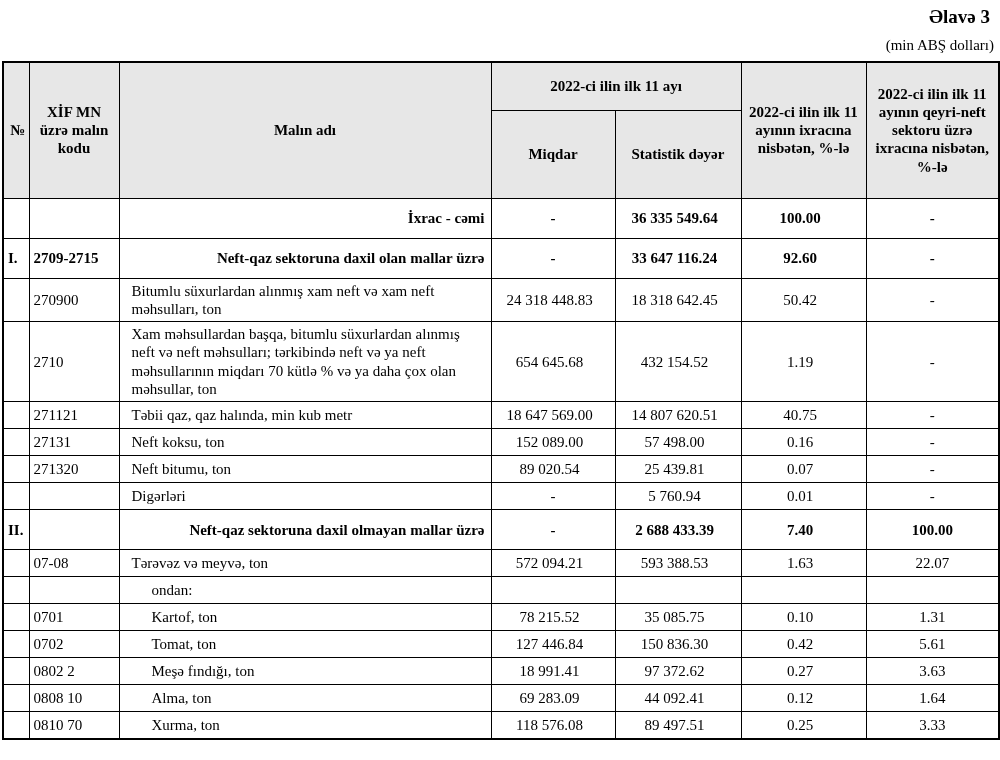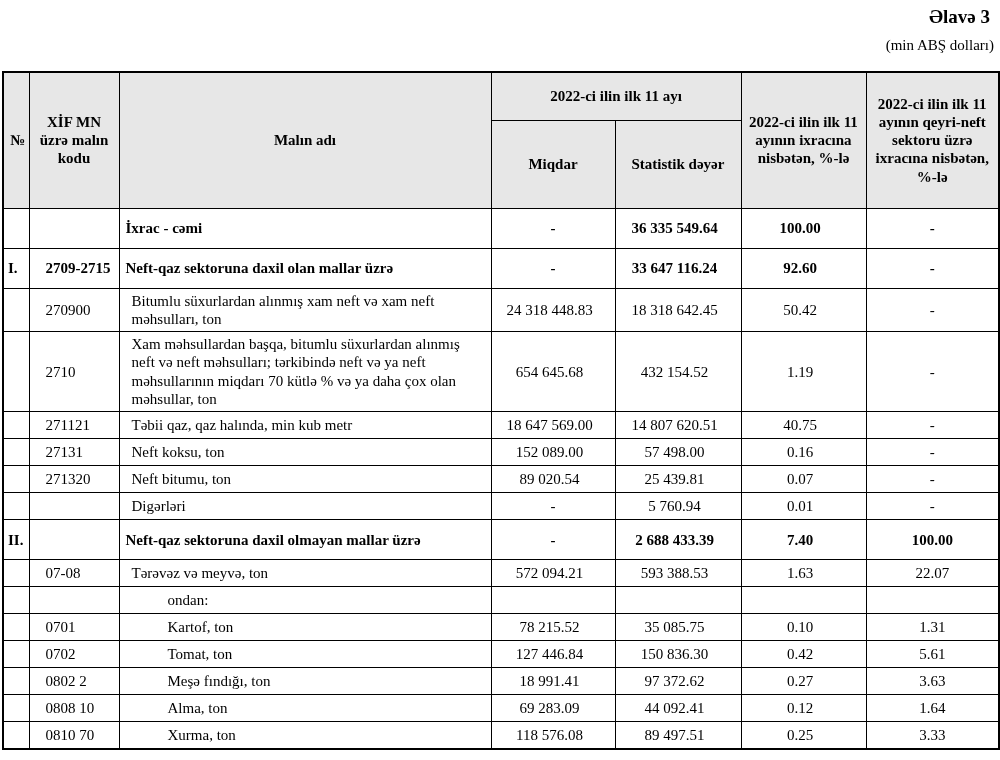"(min ABŞ dolları)" .unit { margin-bottom: 17px -> 7px }
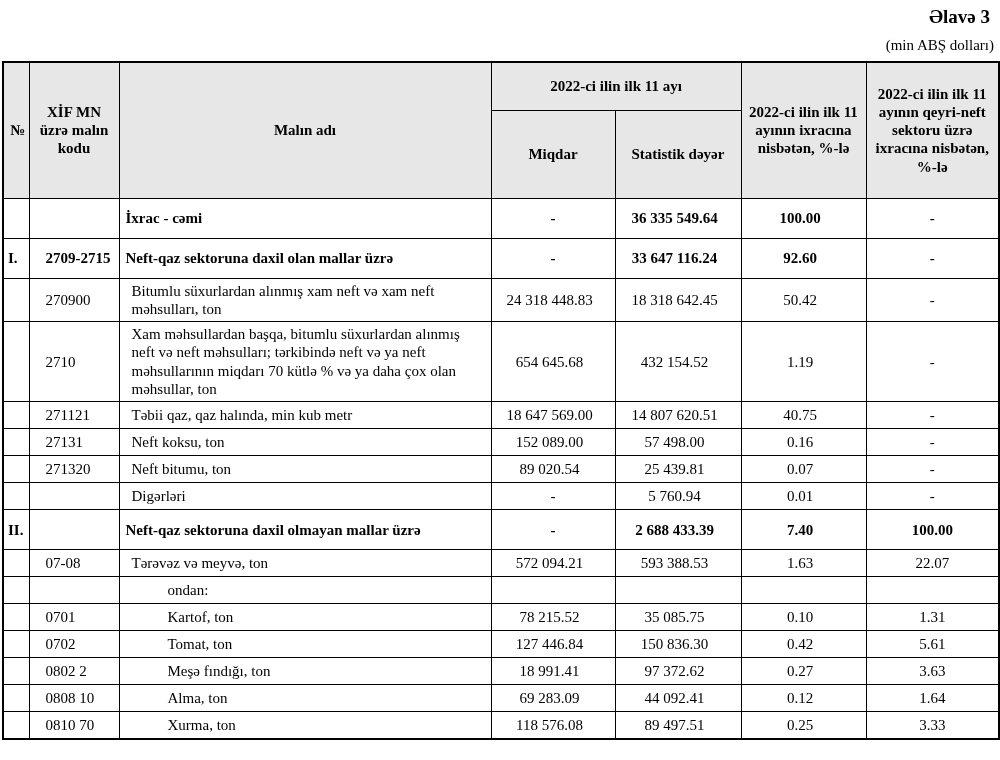"İxrac - cəmi" .row-total .col-name, .row-section .col-name { text-align: left -> right }
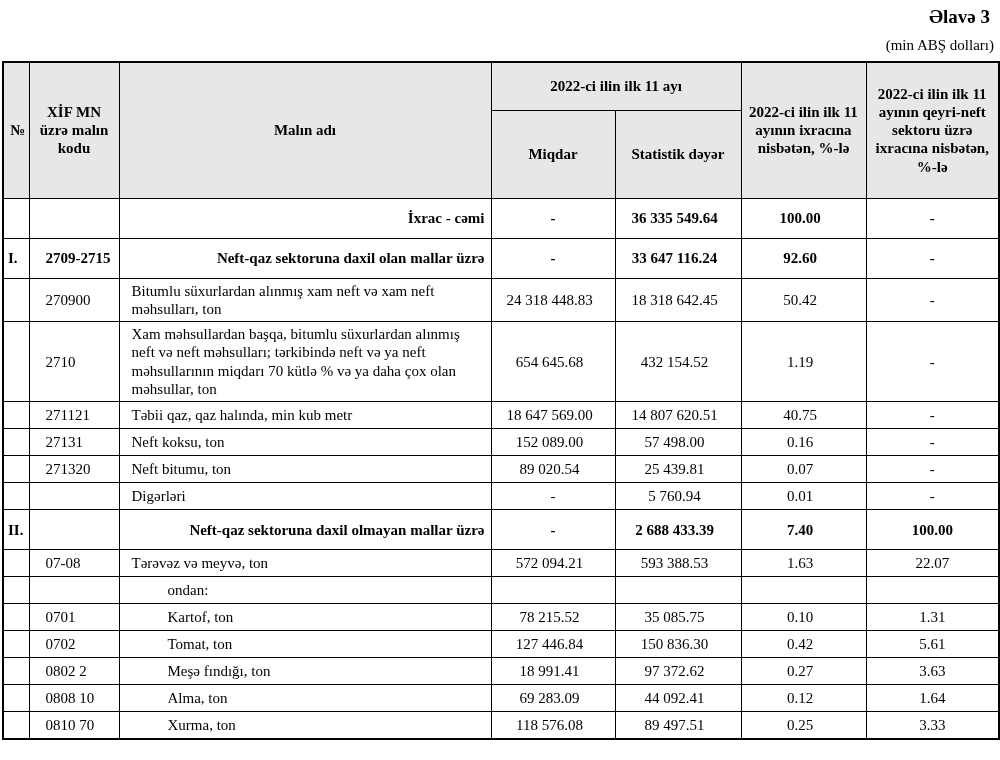"2709-2715" .col-code { padding-left: 16px -> 4px }
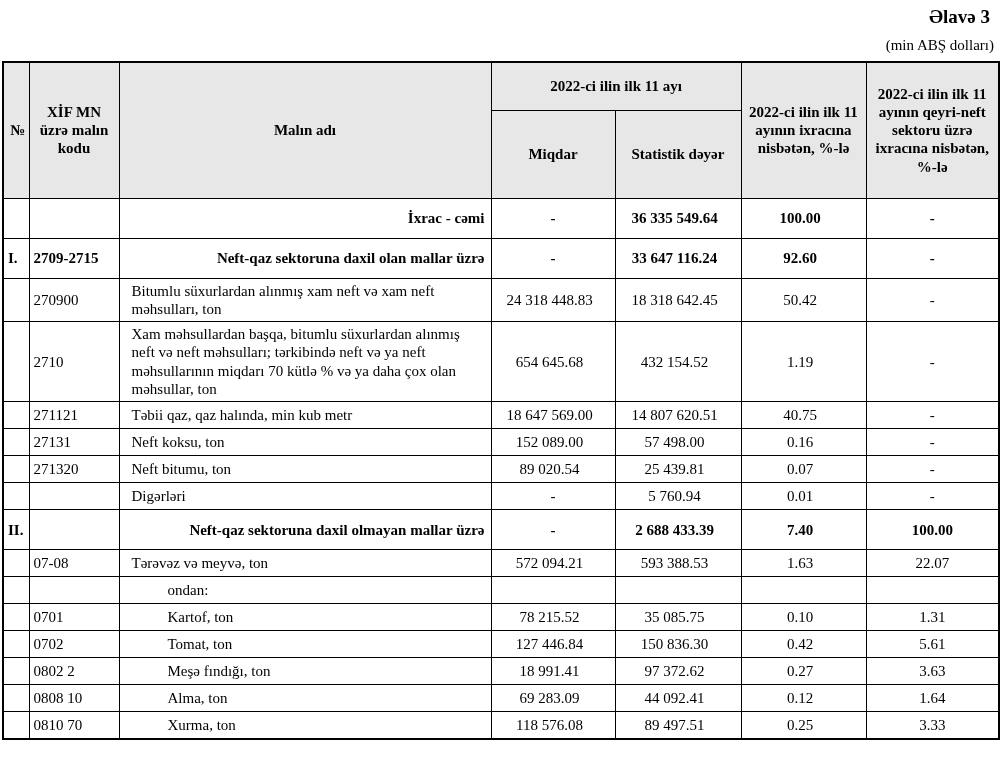"ondan:" .indent { padding-left: 48px -> 32px }
